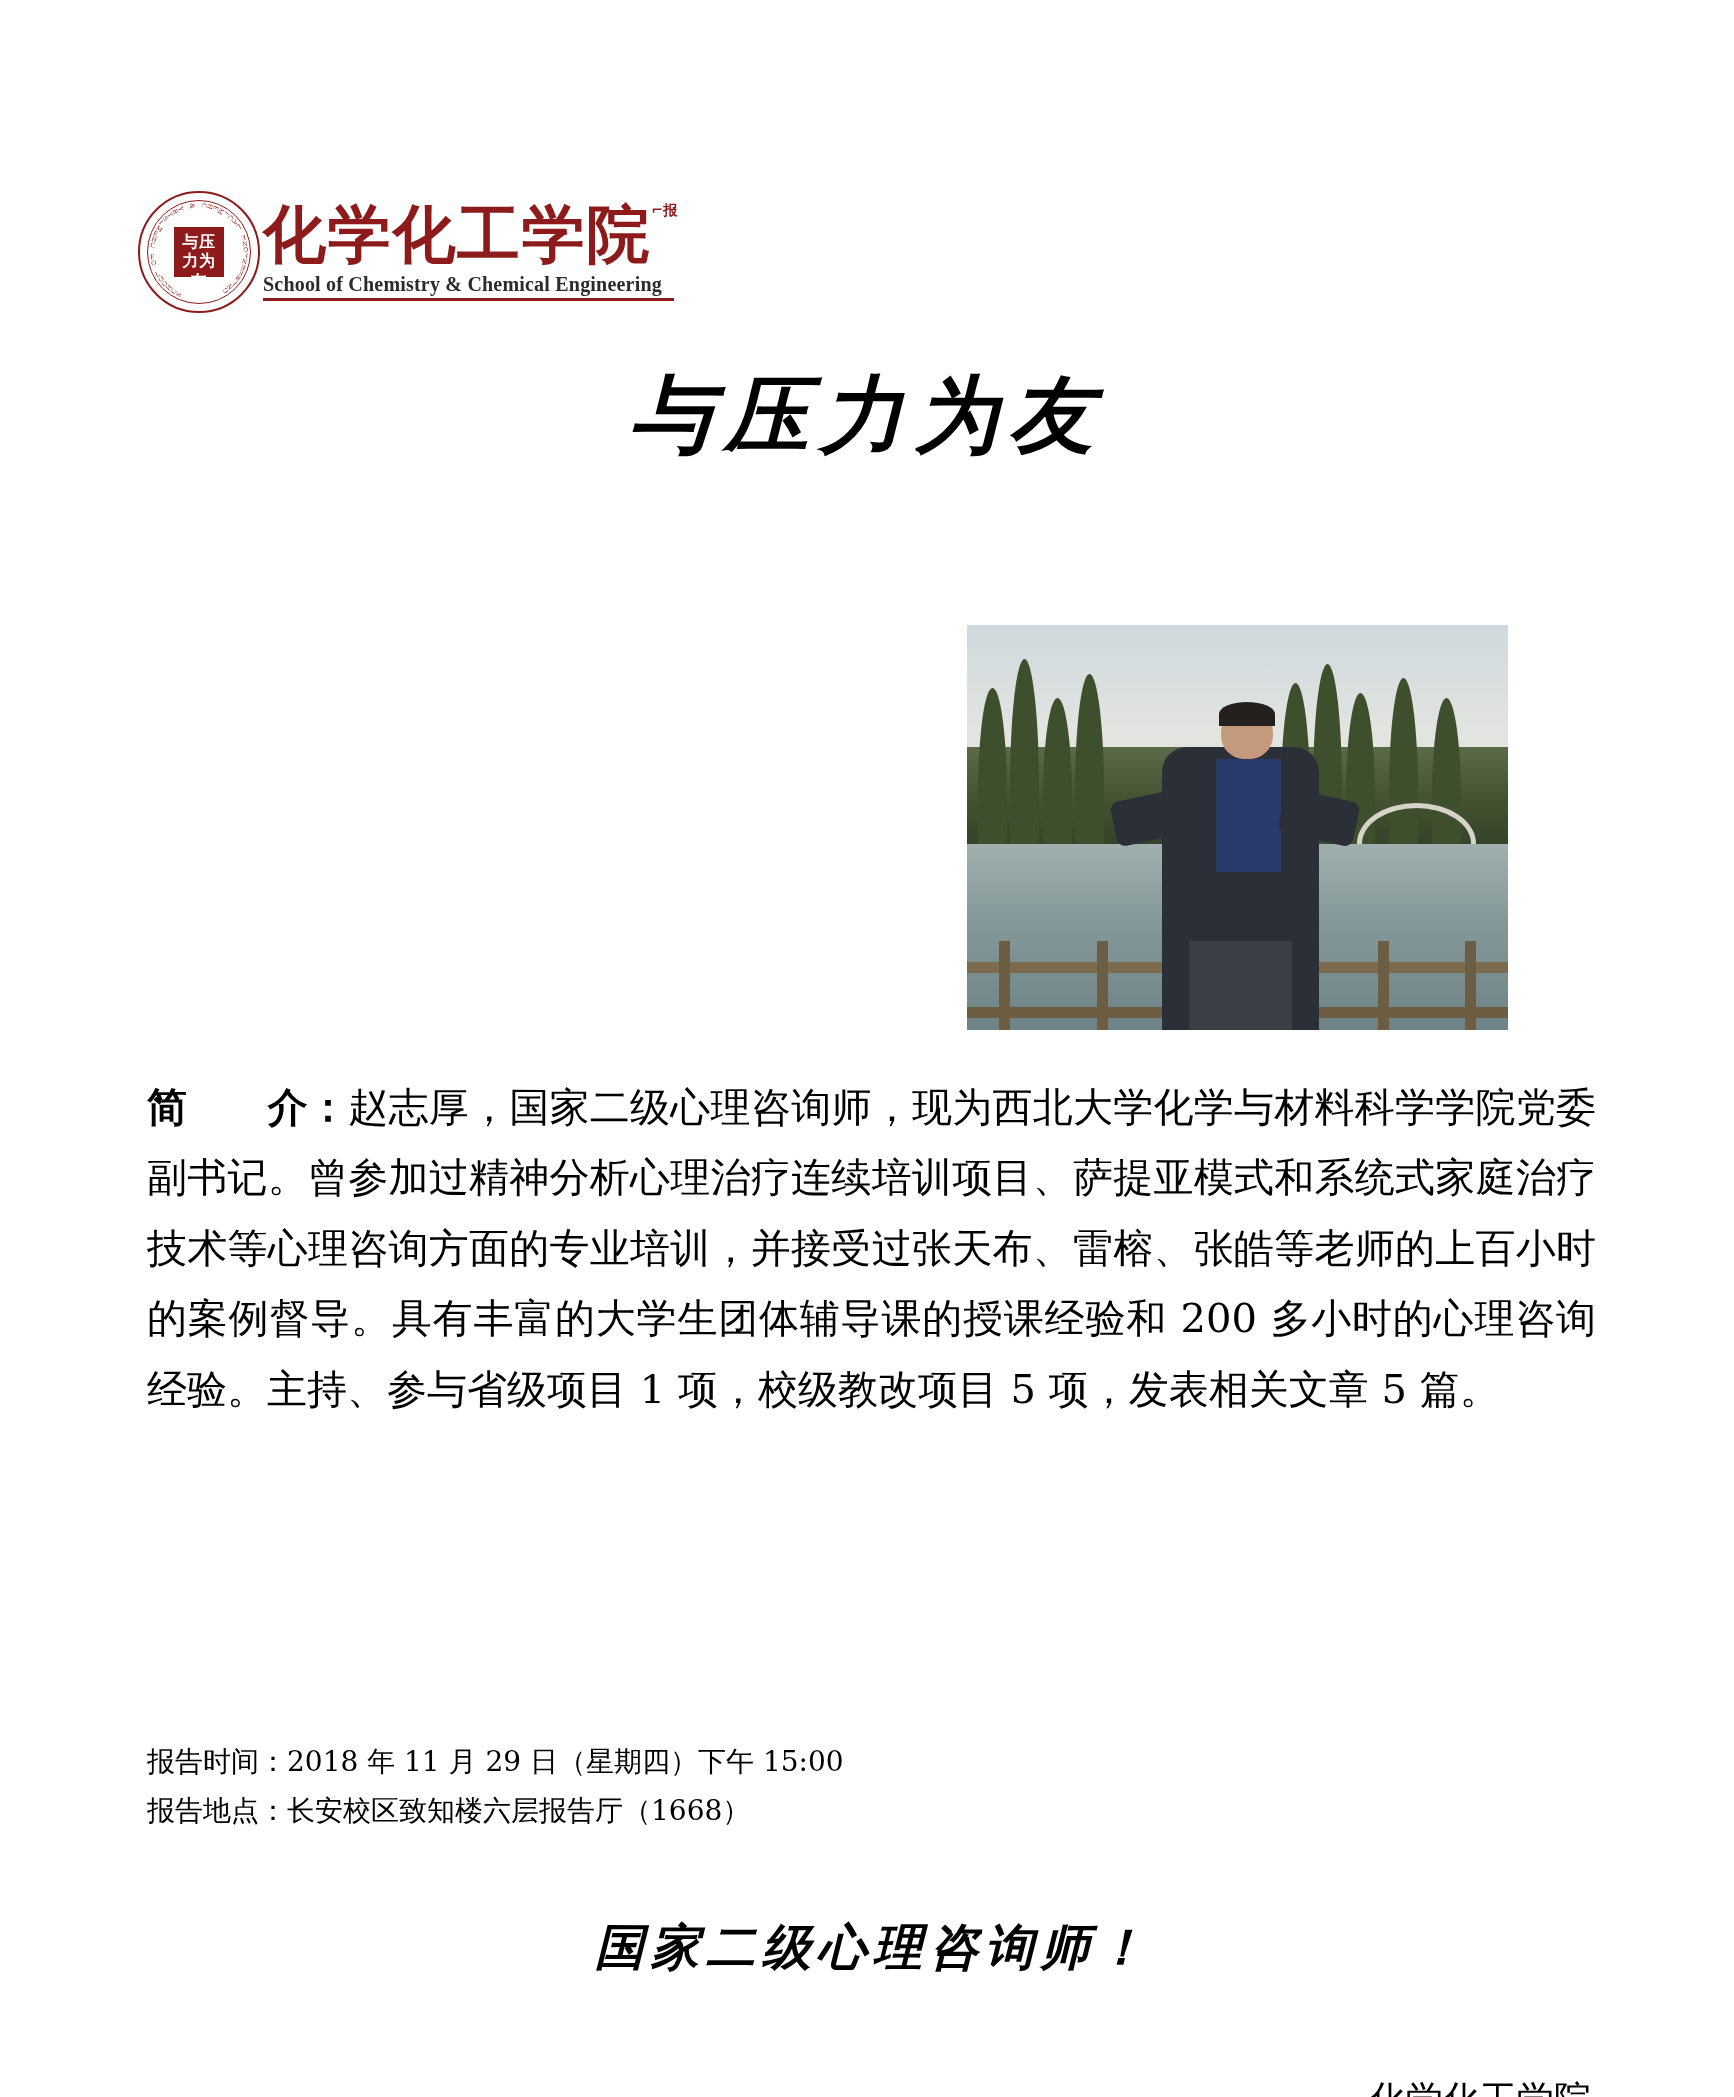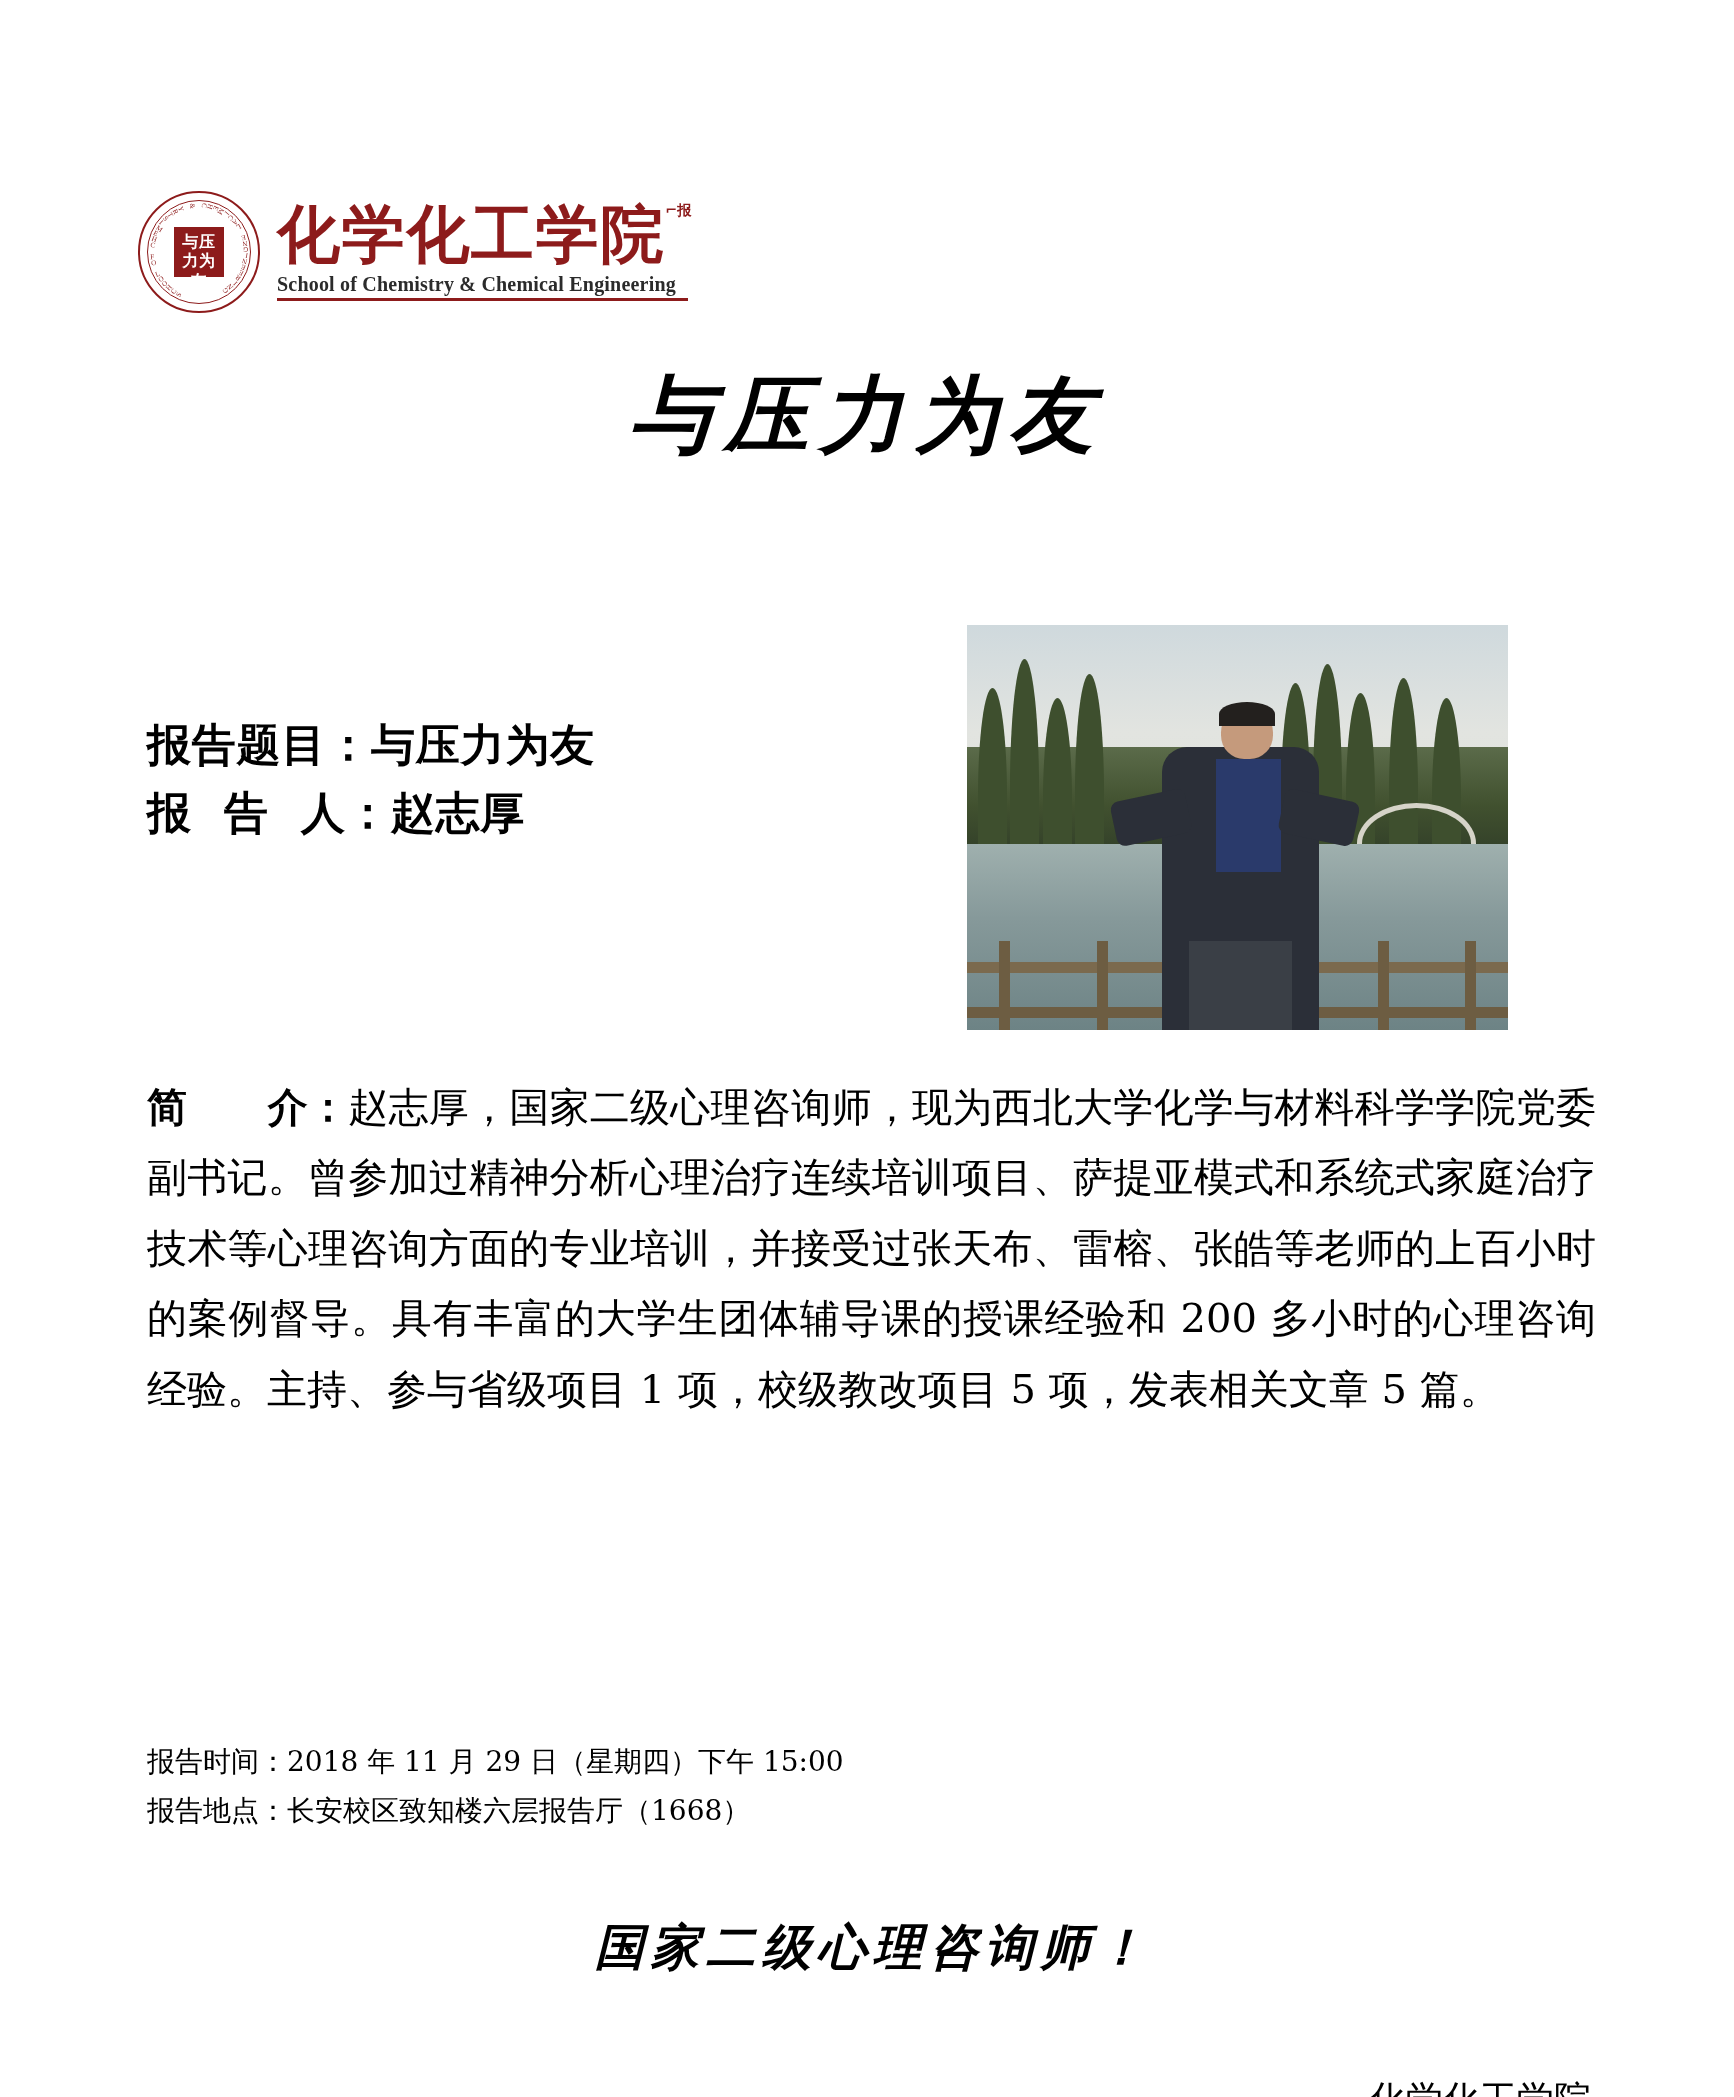"化学化工学院⌐报" .logo-text { margin-left: 17px -> 3px }
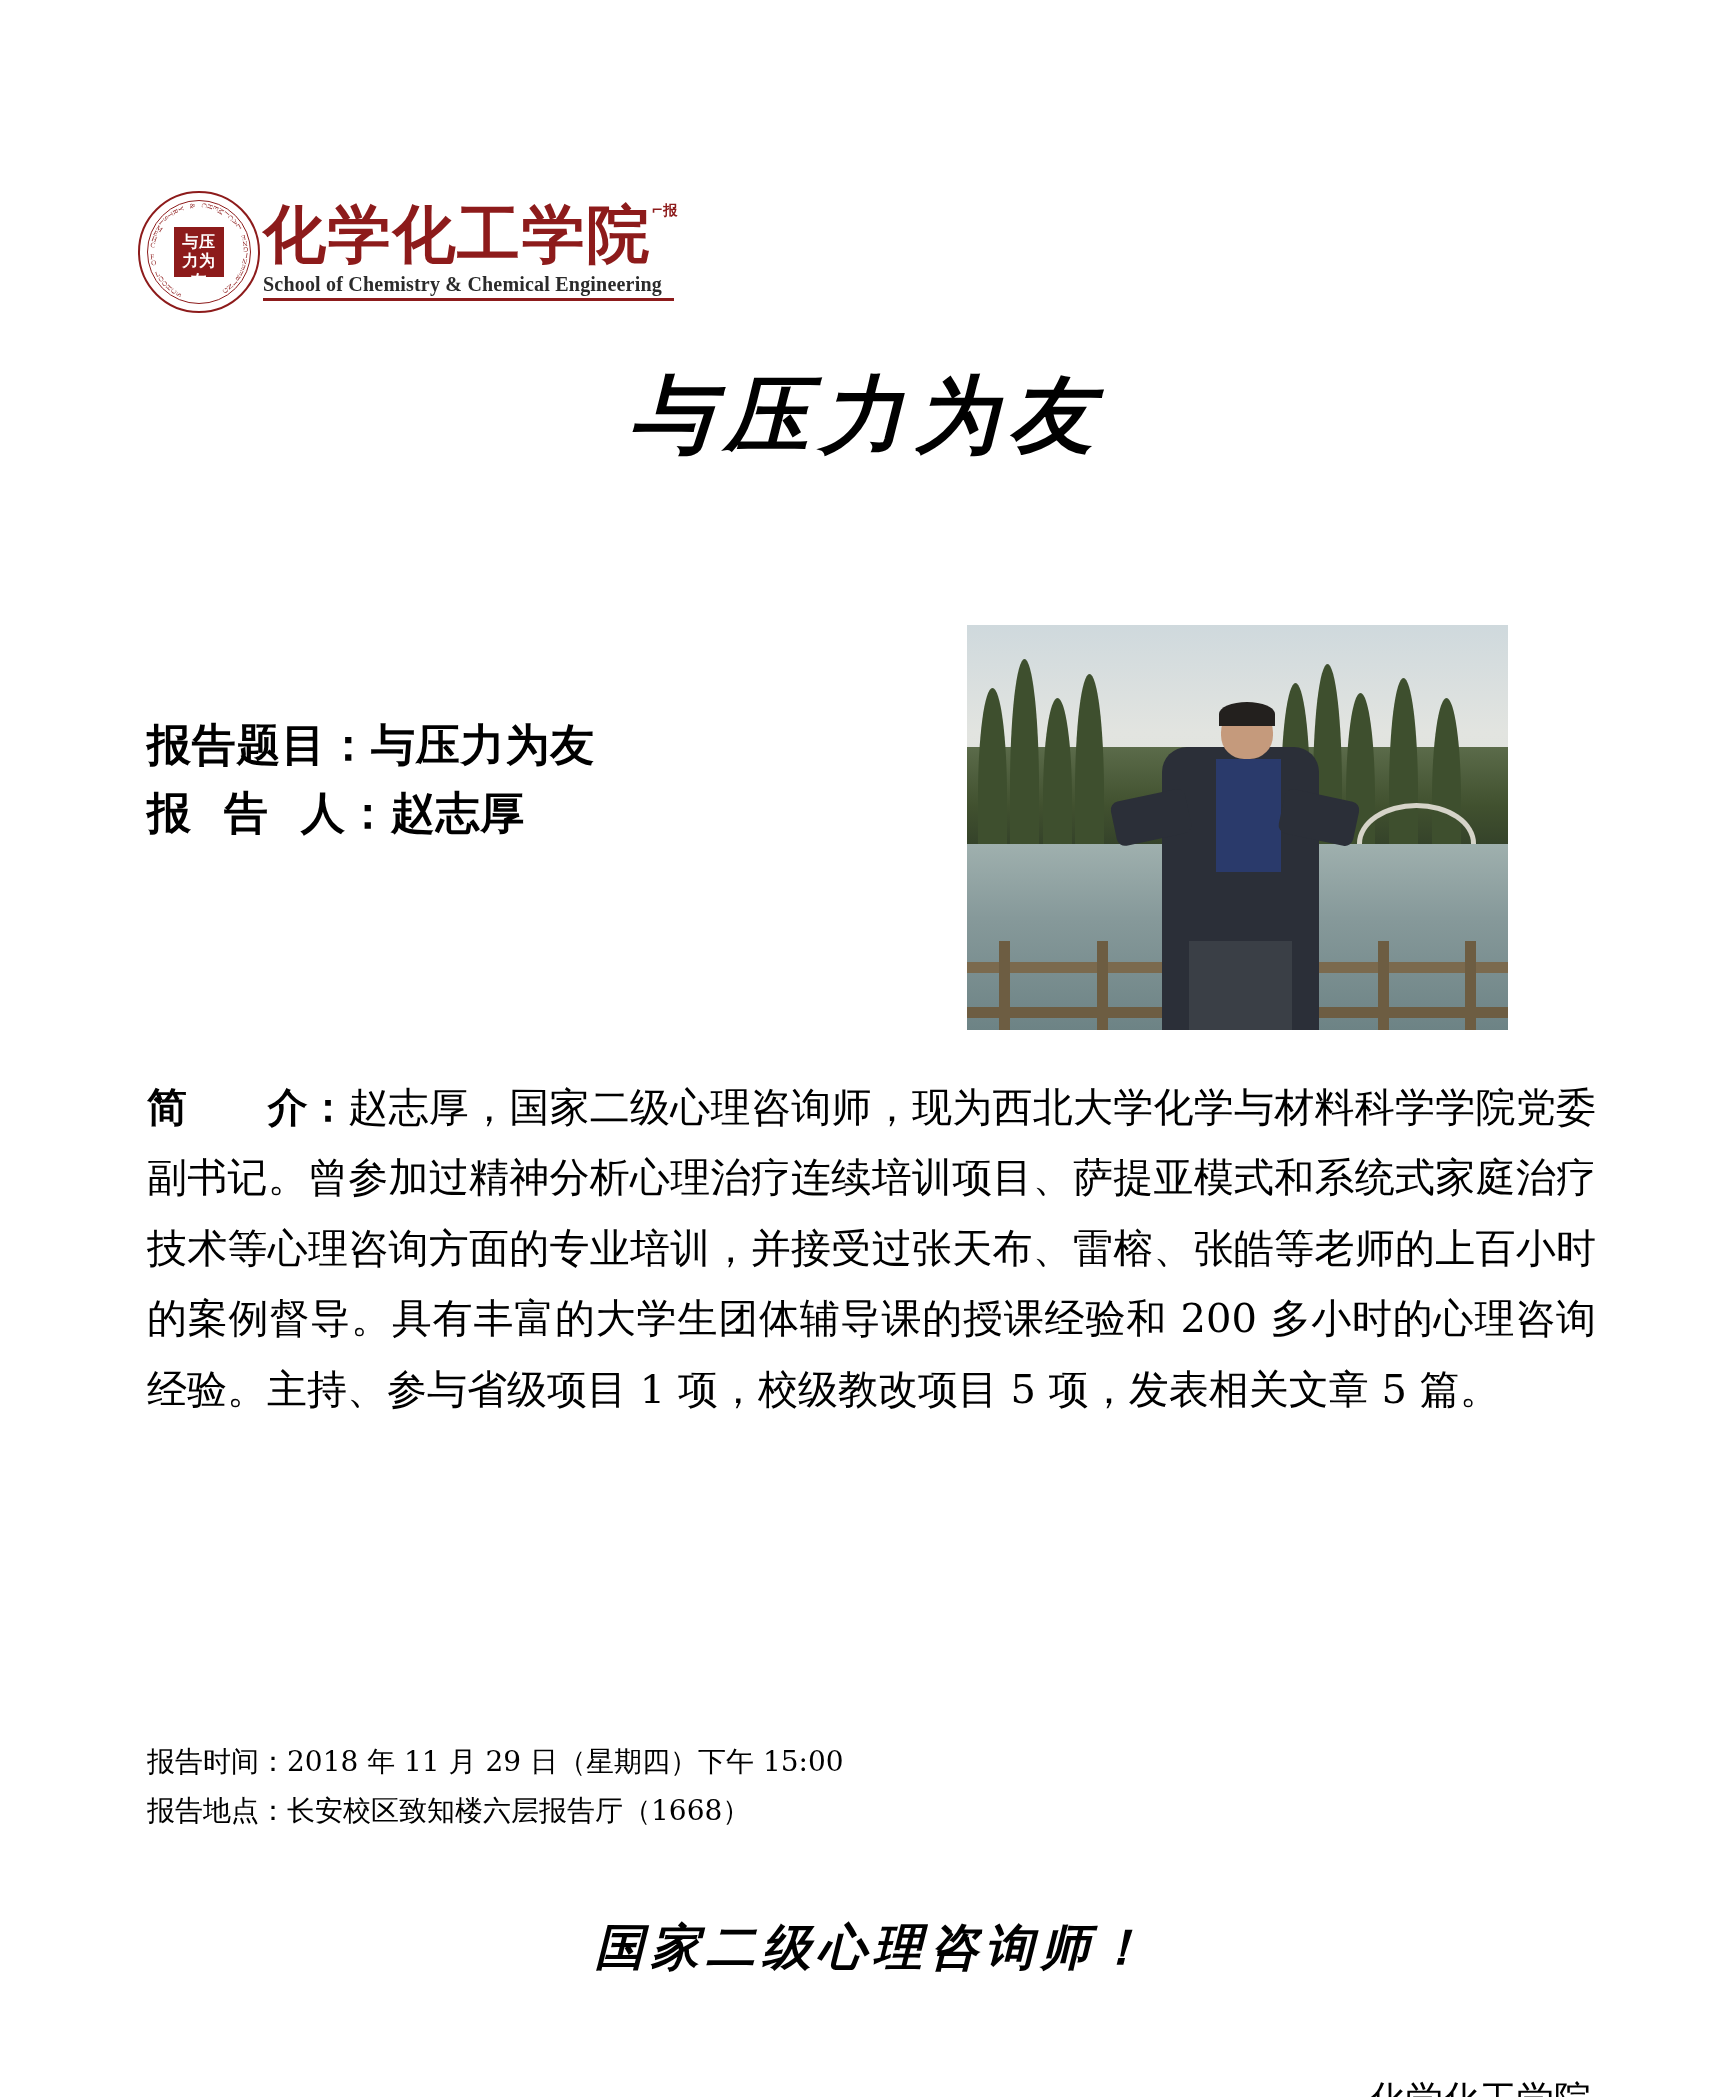"报告题目：与压力为友" div.topic-block { html: <div> <div>报告题目：与压力为友</div> <div>报 告 人：赵志厚</div> </div> -> none }
